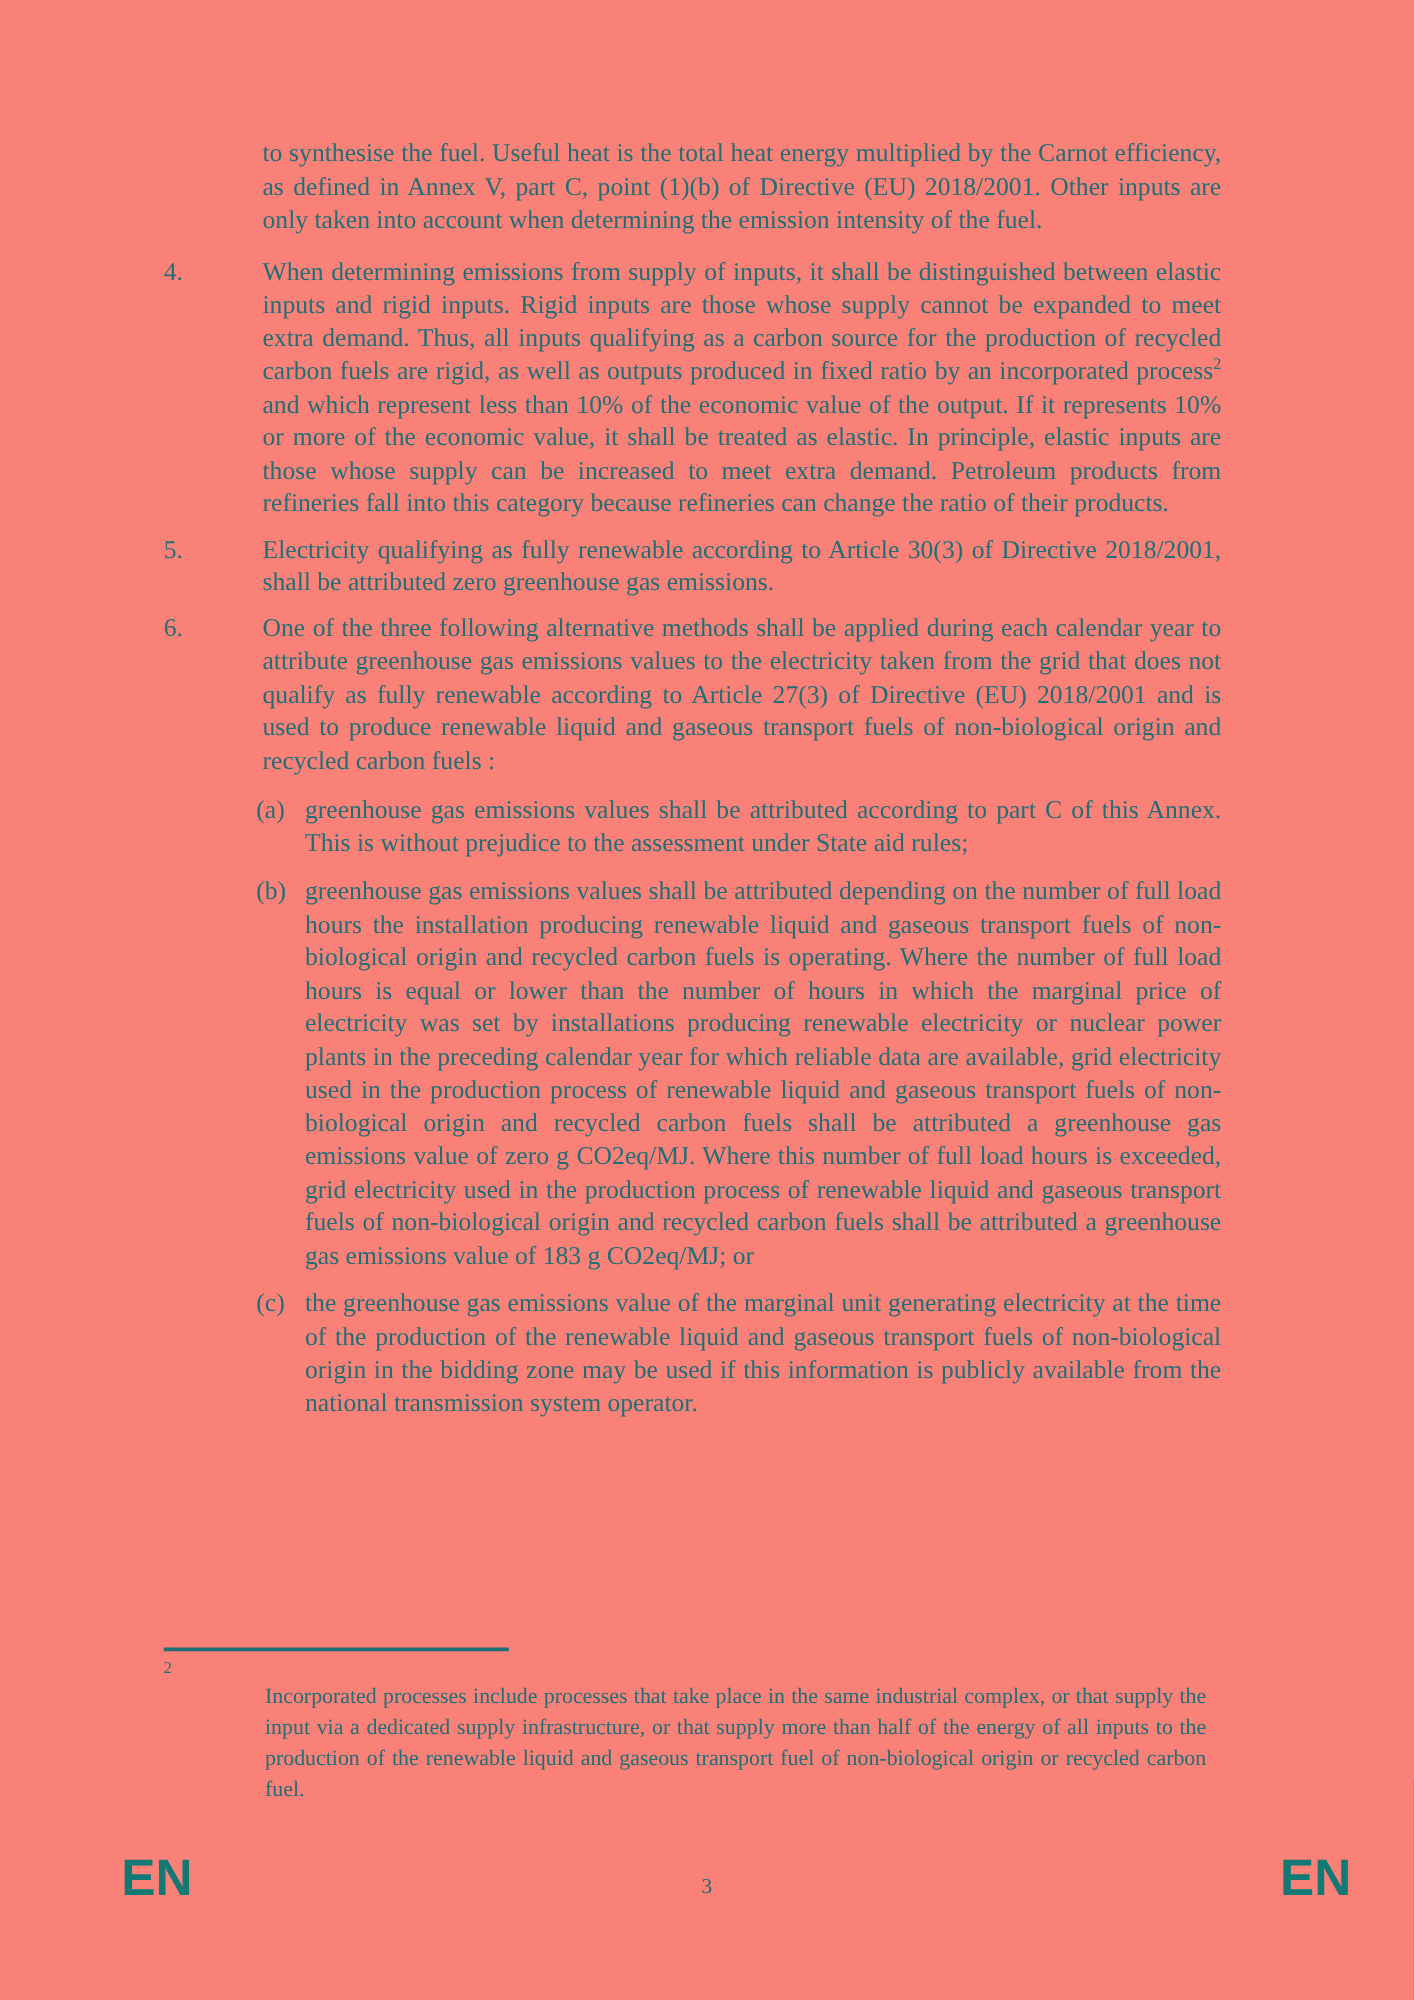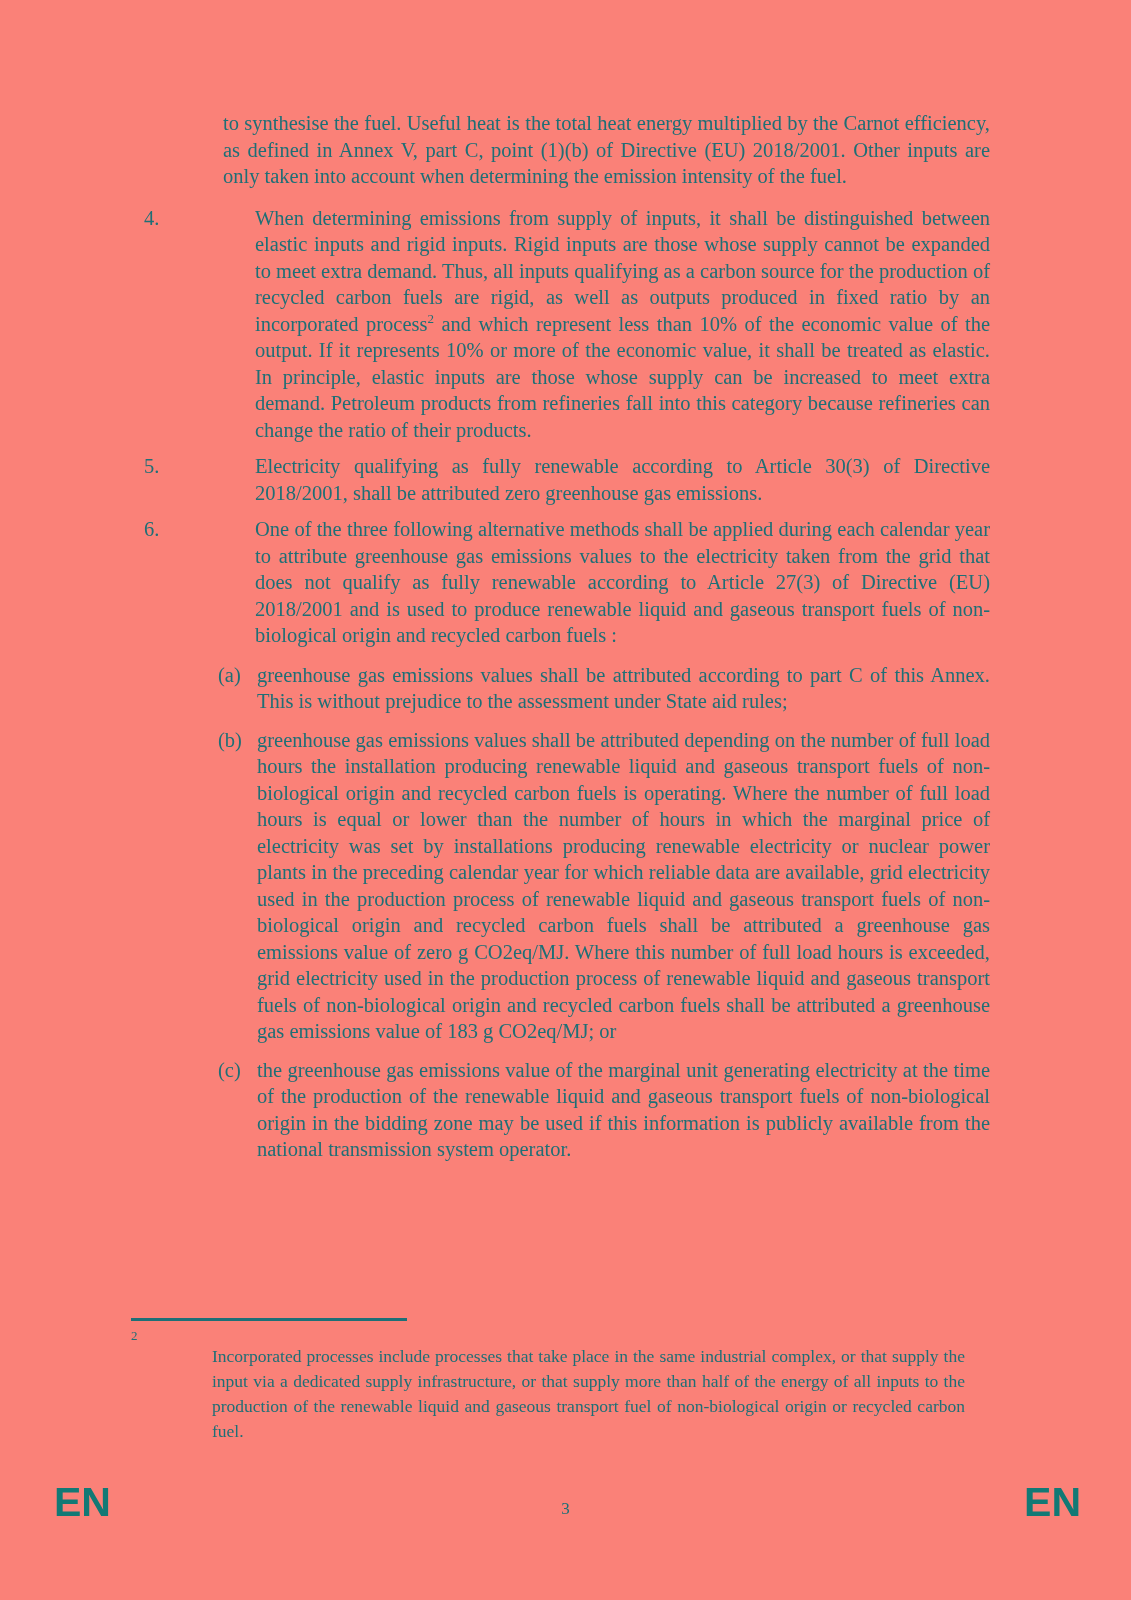"to synthesise the fuel. Useful" .content { left: 144px -> 131px }
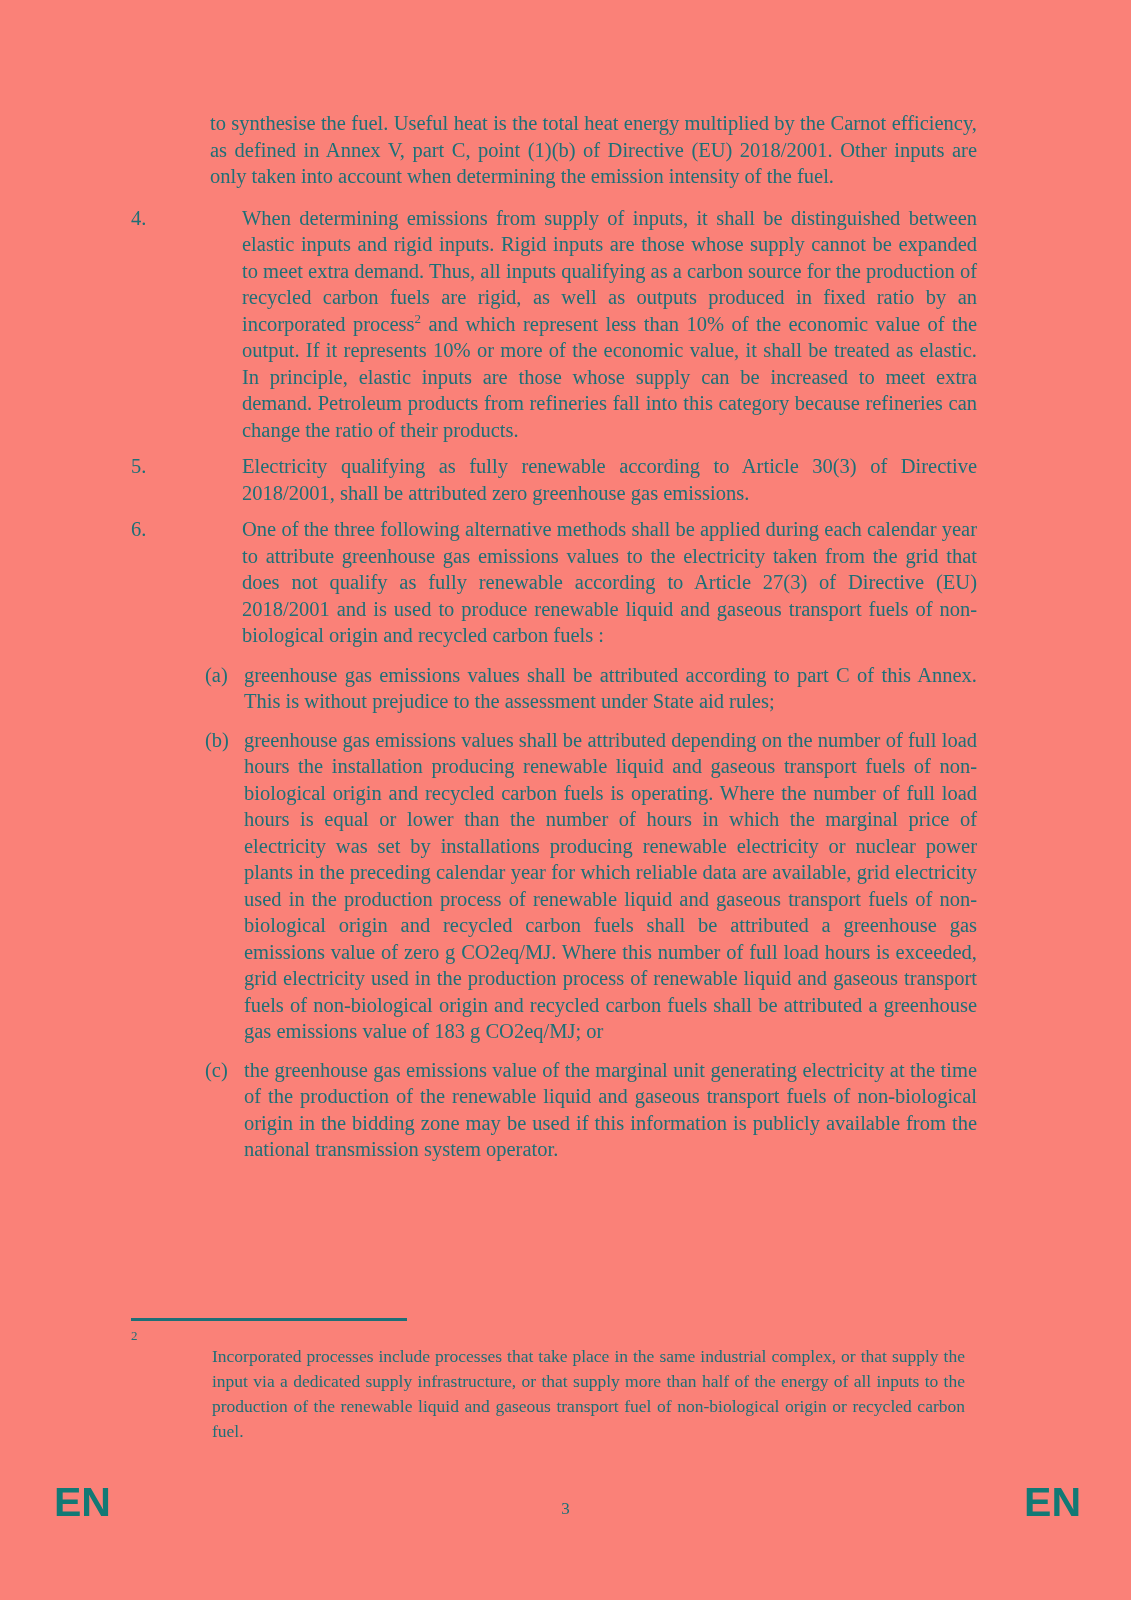"When determining emissions from supply" .item .itext { margin-left: 32px -> none }
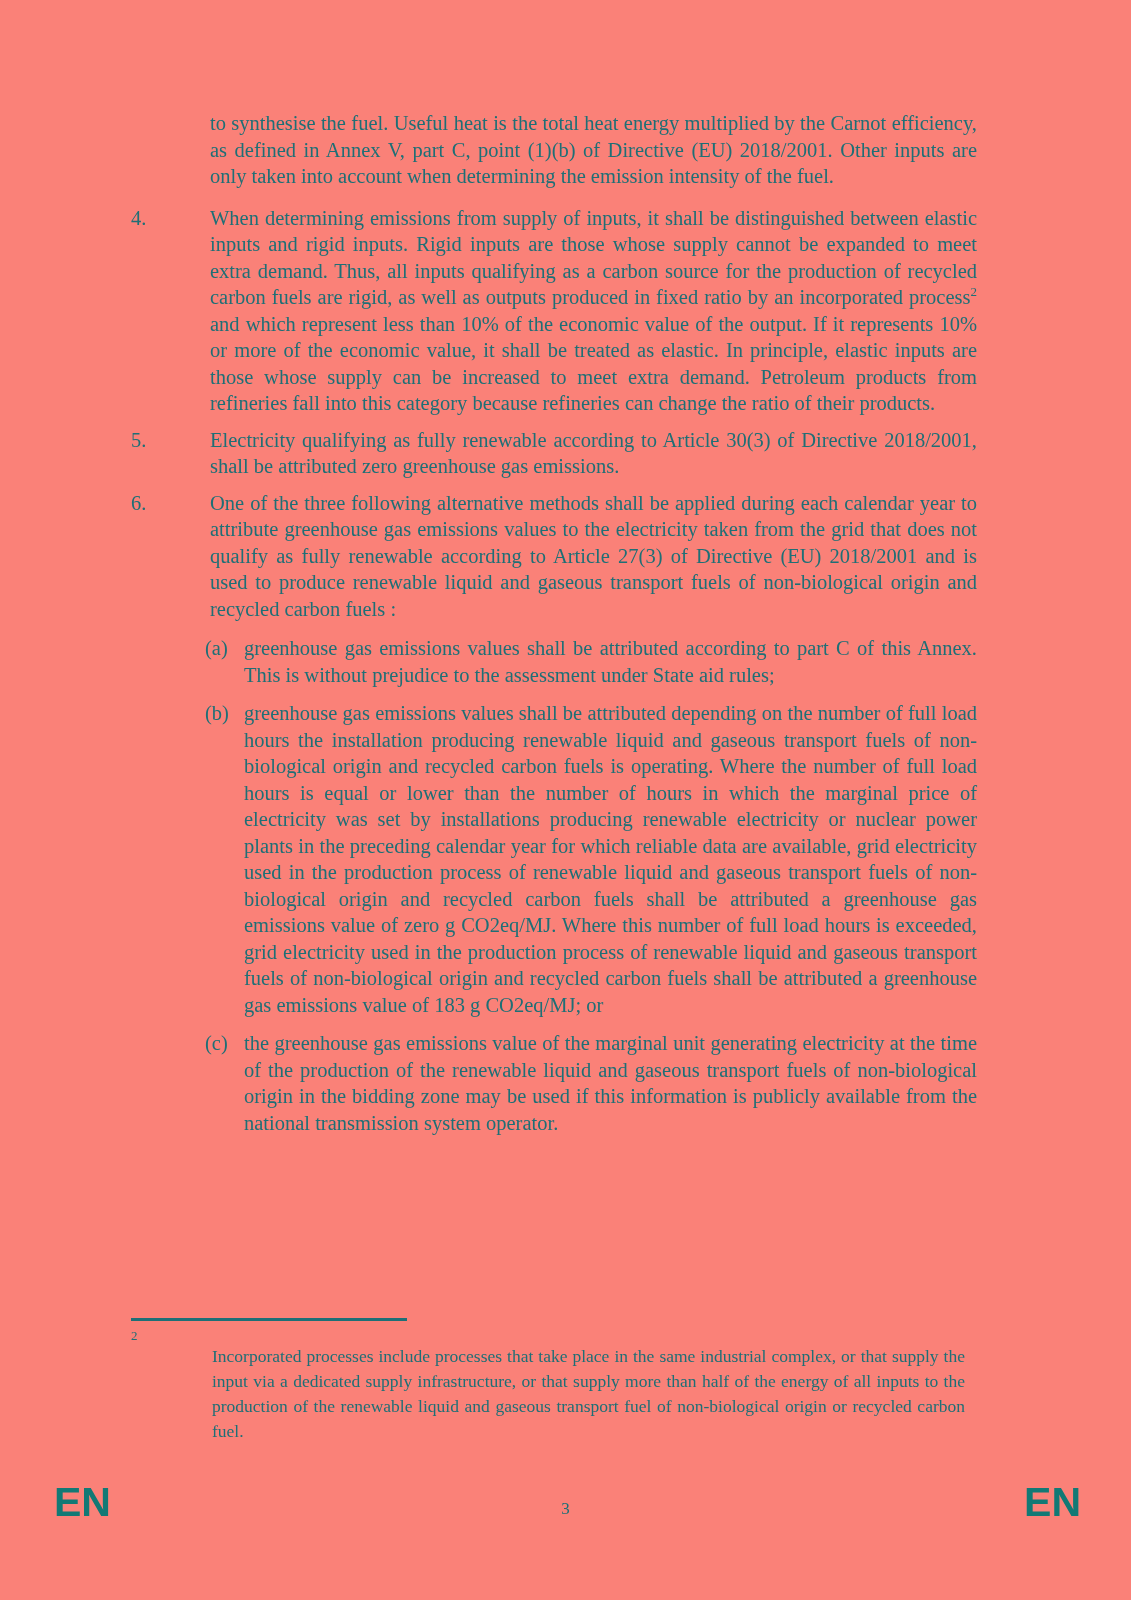"EN" .footer-en { margin-left: none -> 43px }
